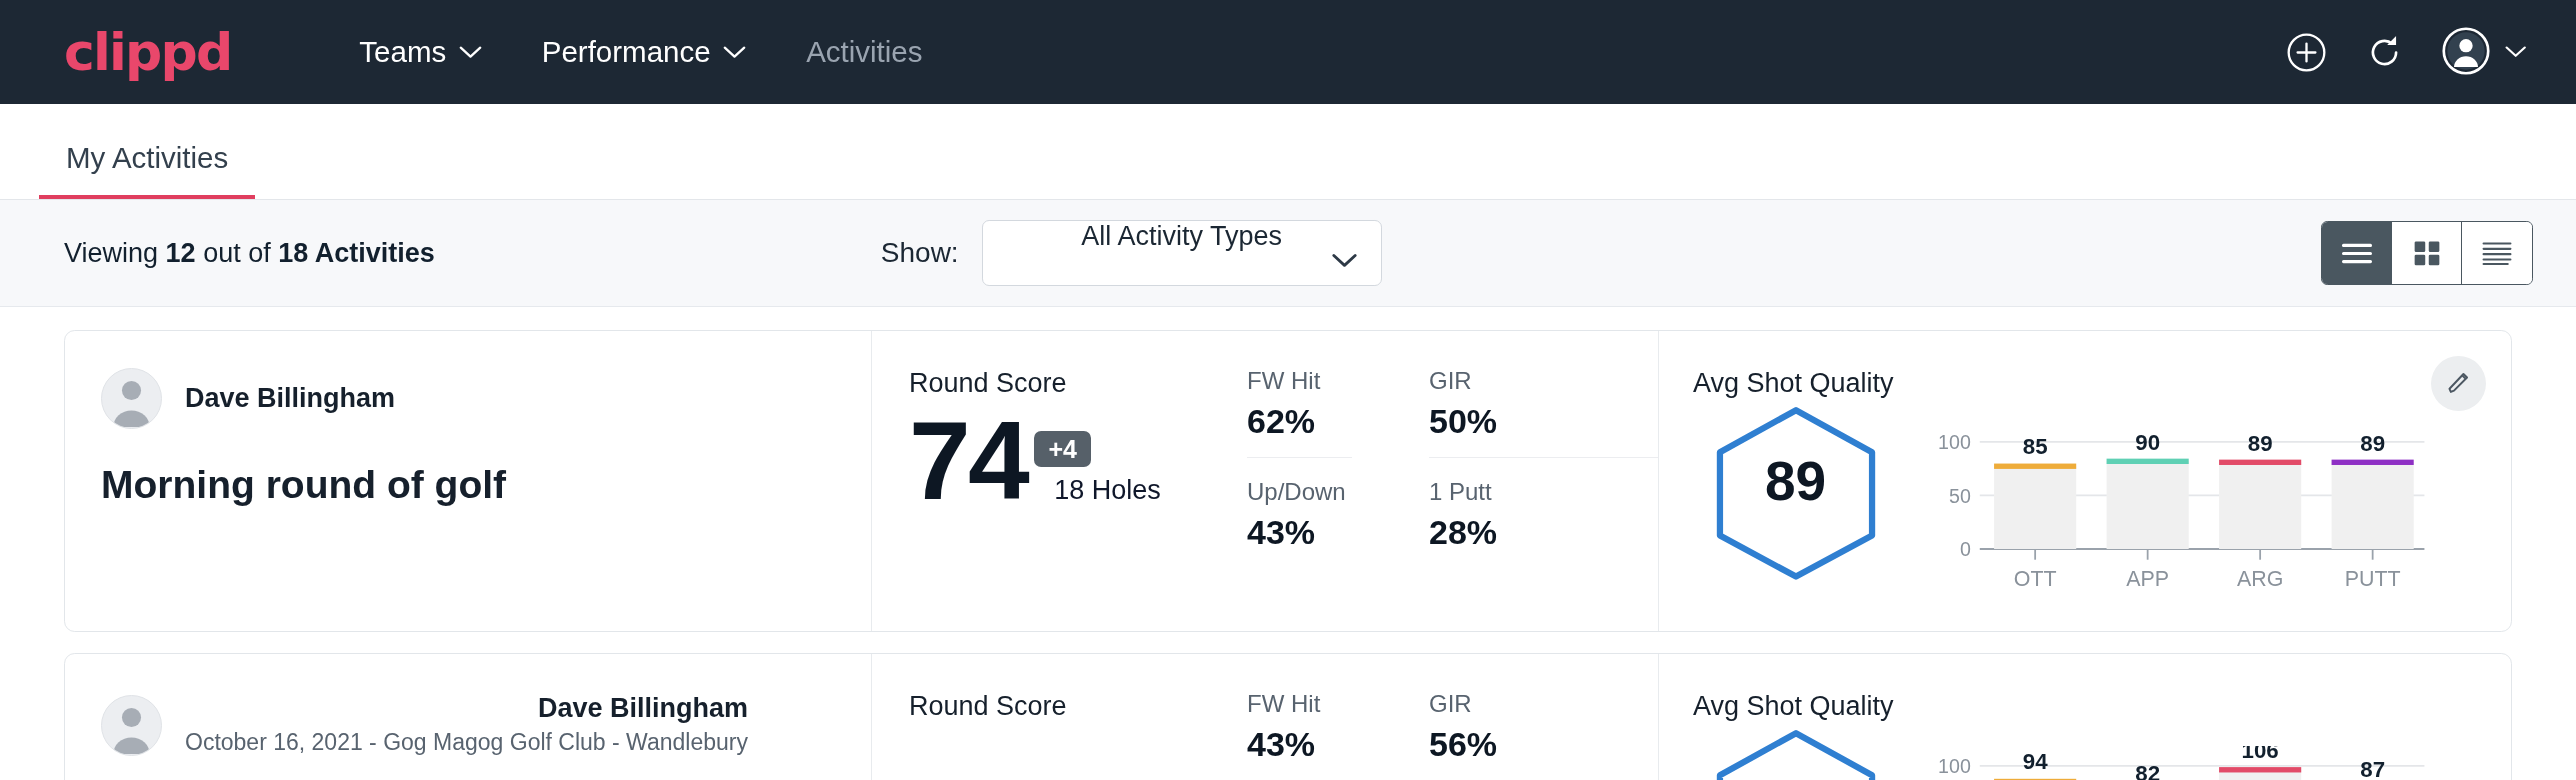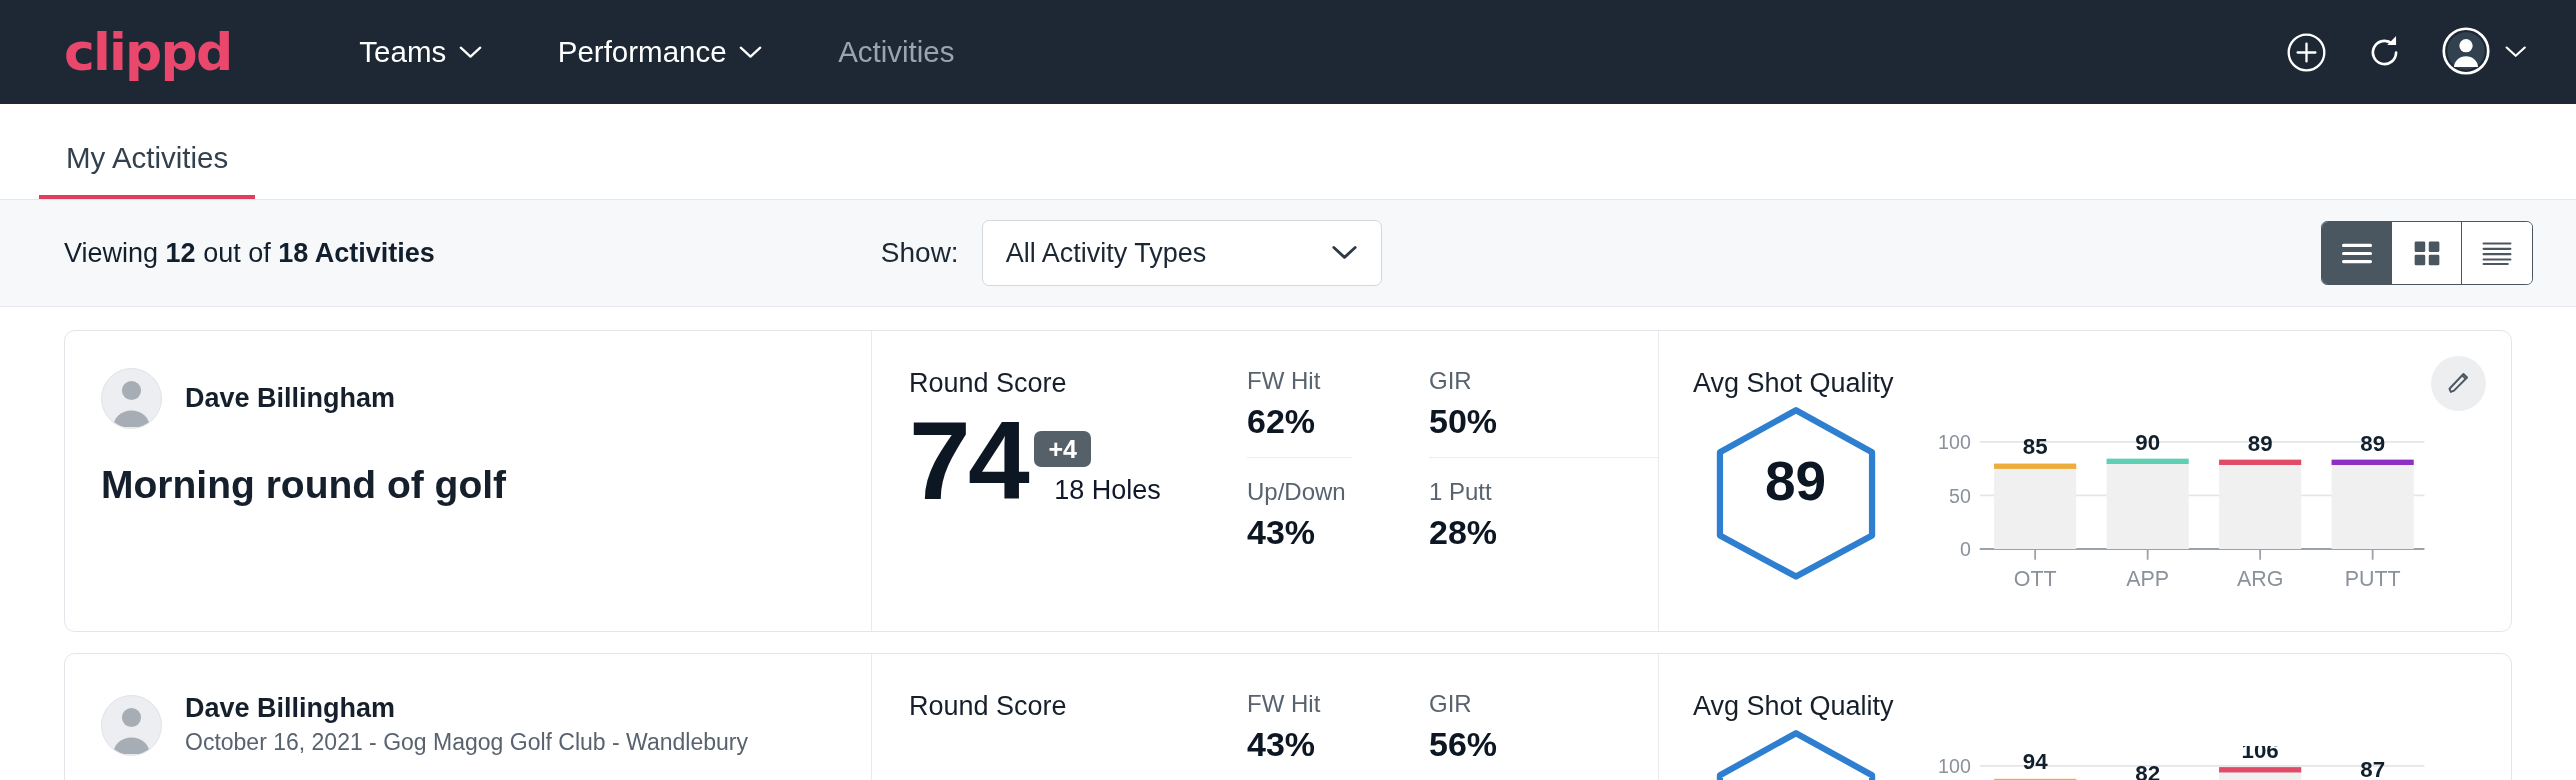"Teams" .navitems { gap: 16px -> 0 }
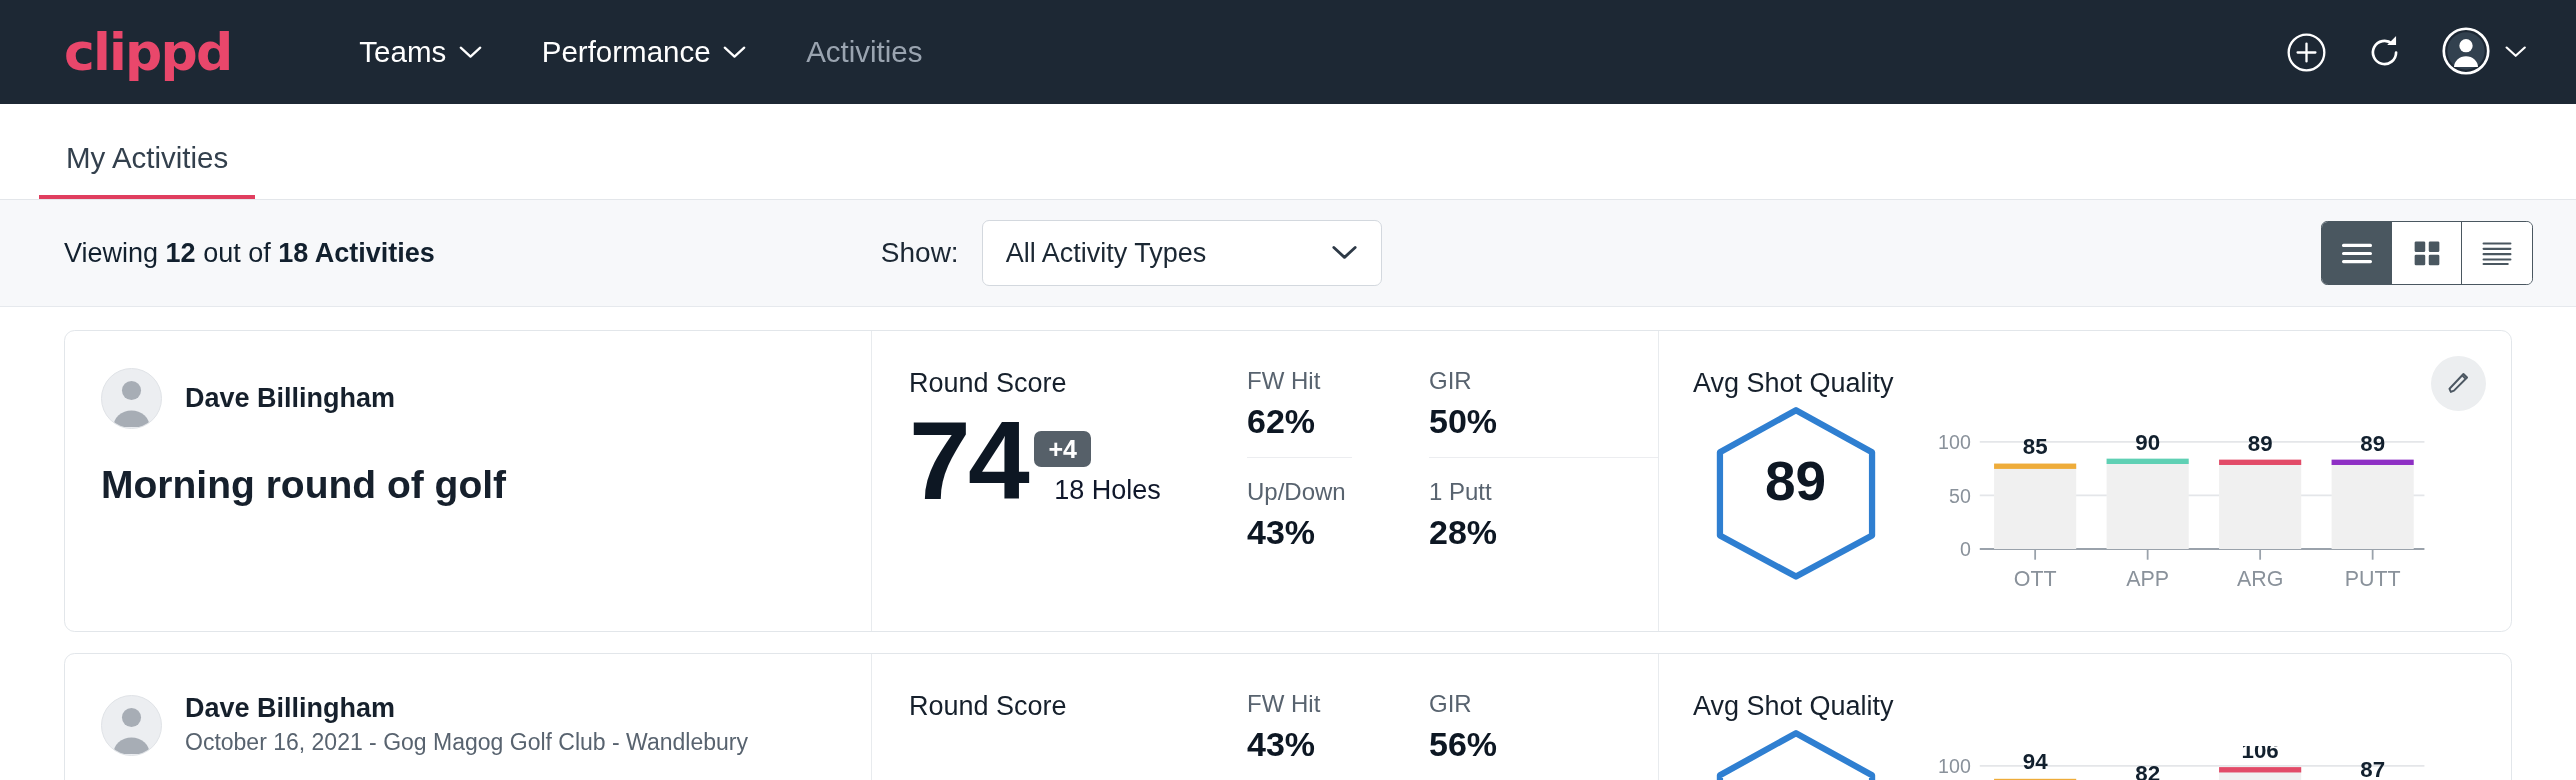"All Activity Types" .select { flex-direction: none -> column }
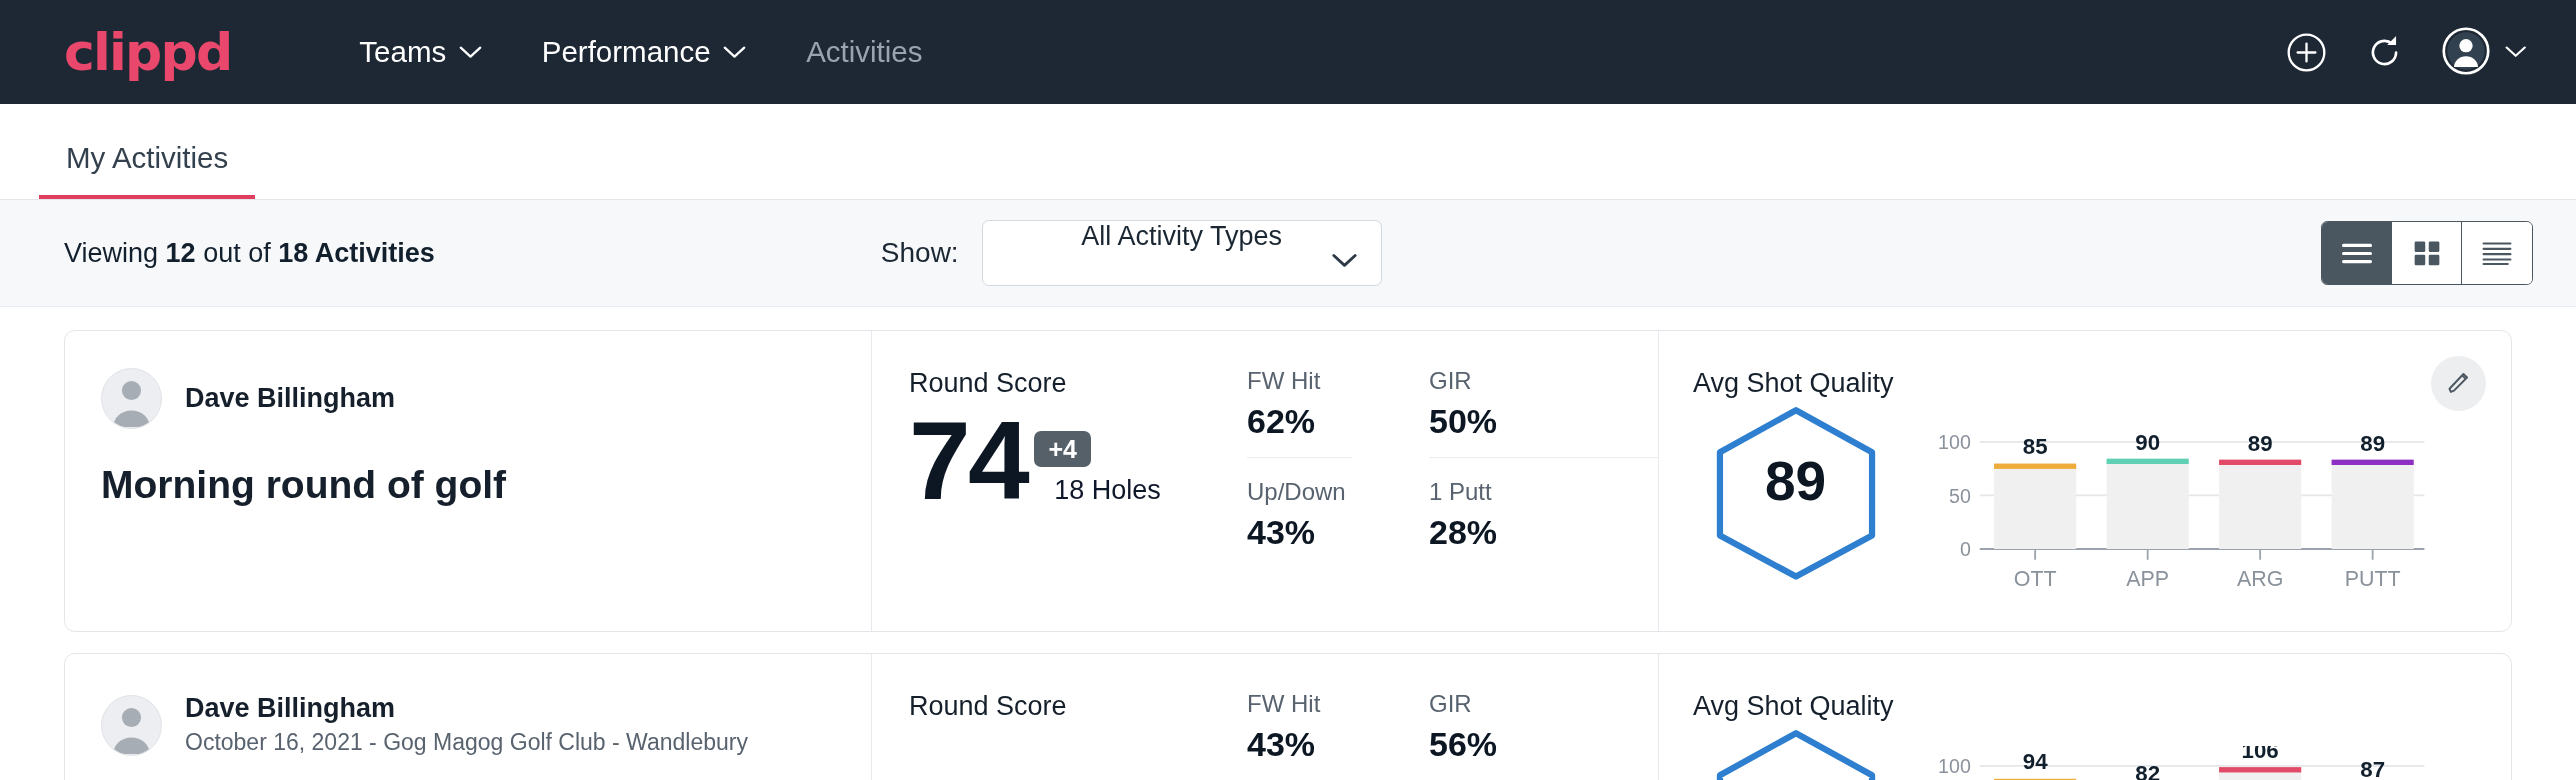"Dave Billingham" .person { text-align: none -> right }
